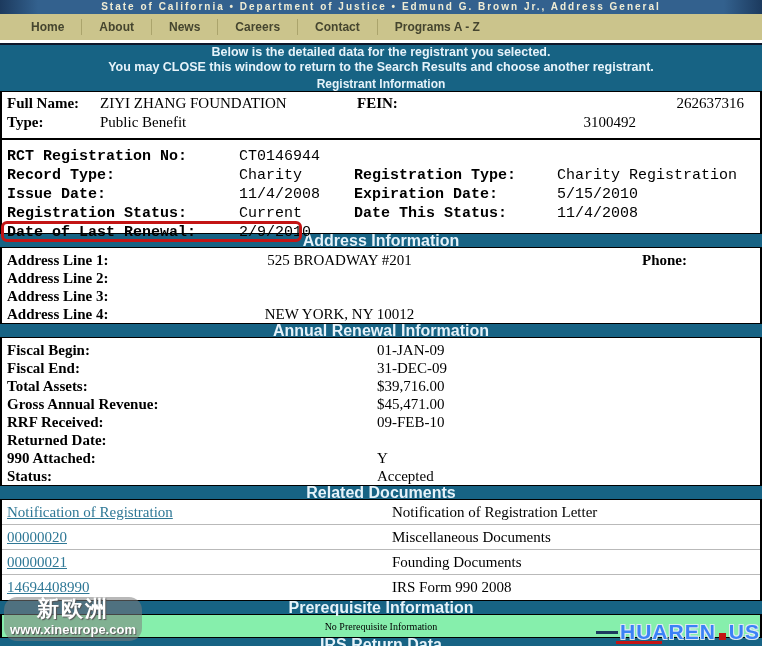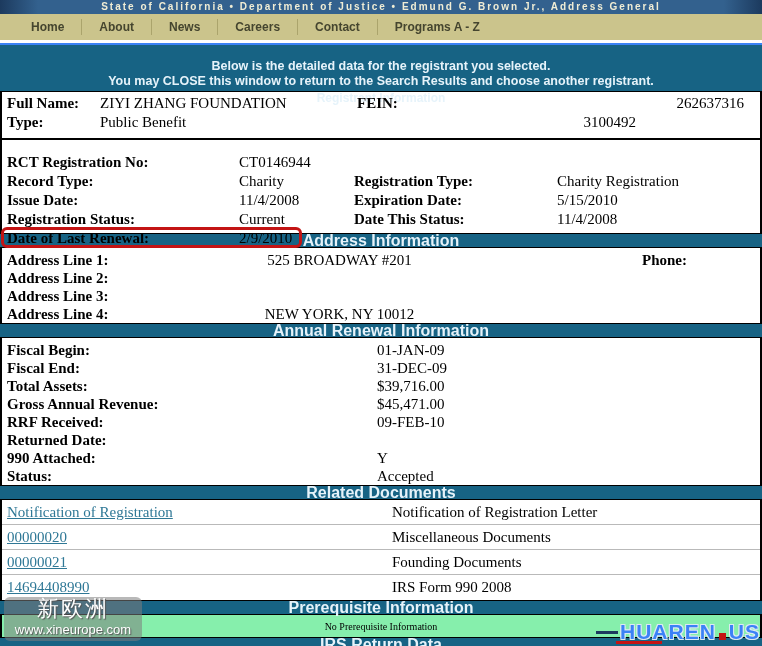"Below is the detailed data" .notice { border-top: 2px solid #3b82f6 -> 2px solid #0f172a; padding-top: 14px -> 0 }
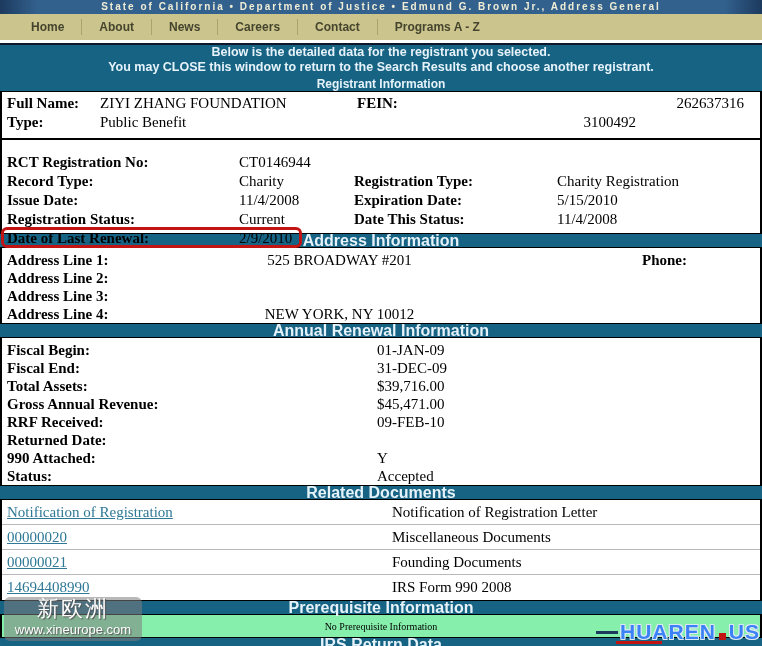"RCT Registration No:" #registration-table { font-family: none -> Liberation Mono, monospace; padding-top: 13px -> 7px }
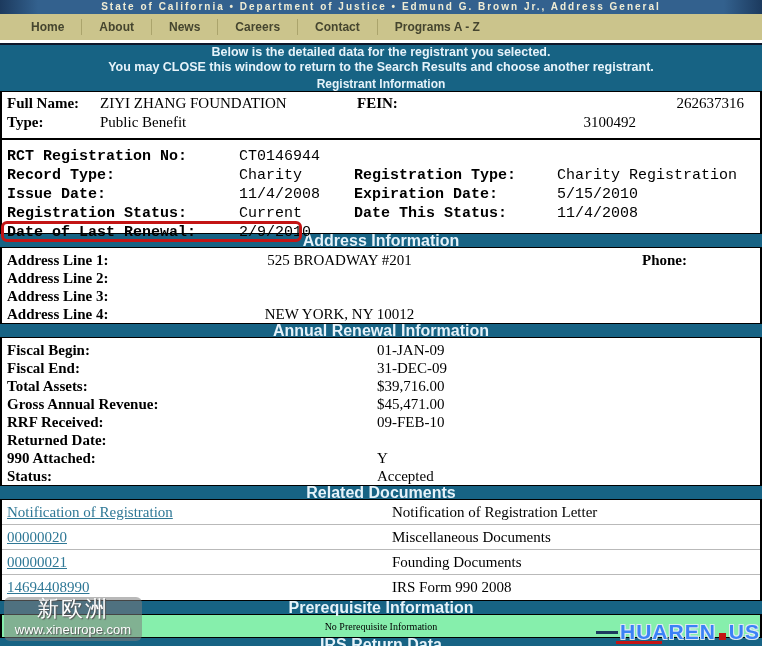"新欧洲" .wm-left { border-radius: 6px -> 13px; font-weight: normal -> bold }
